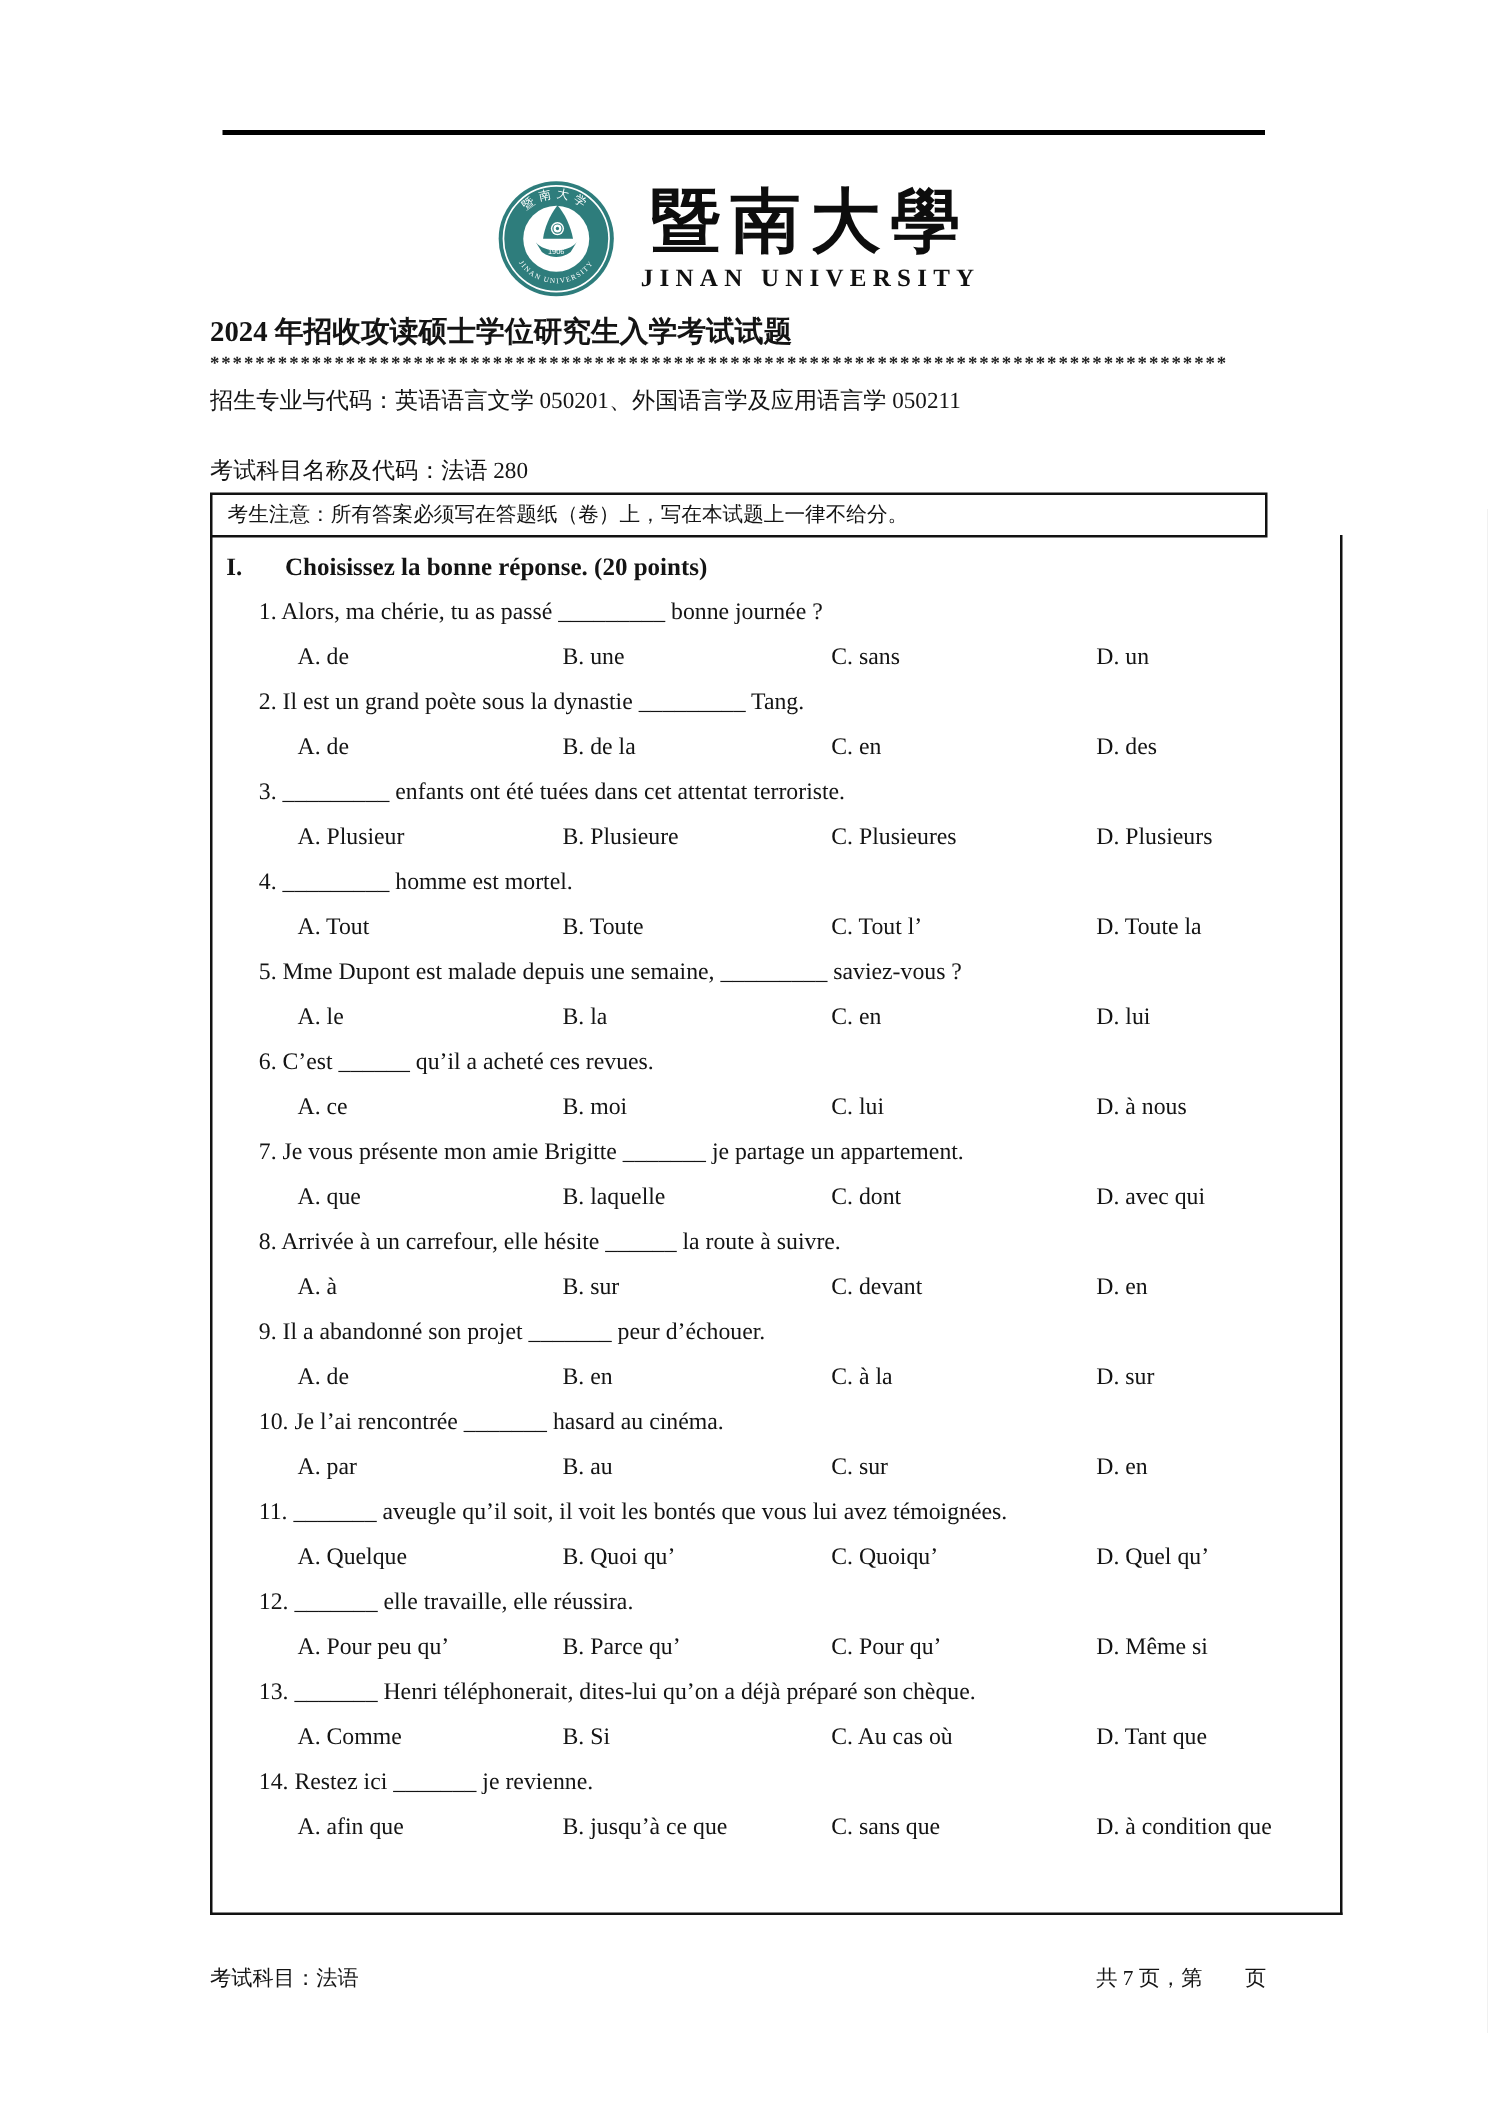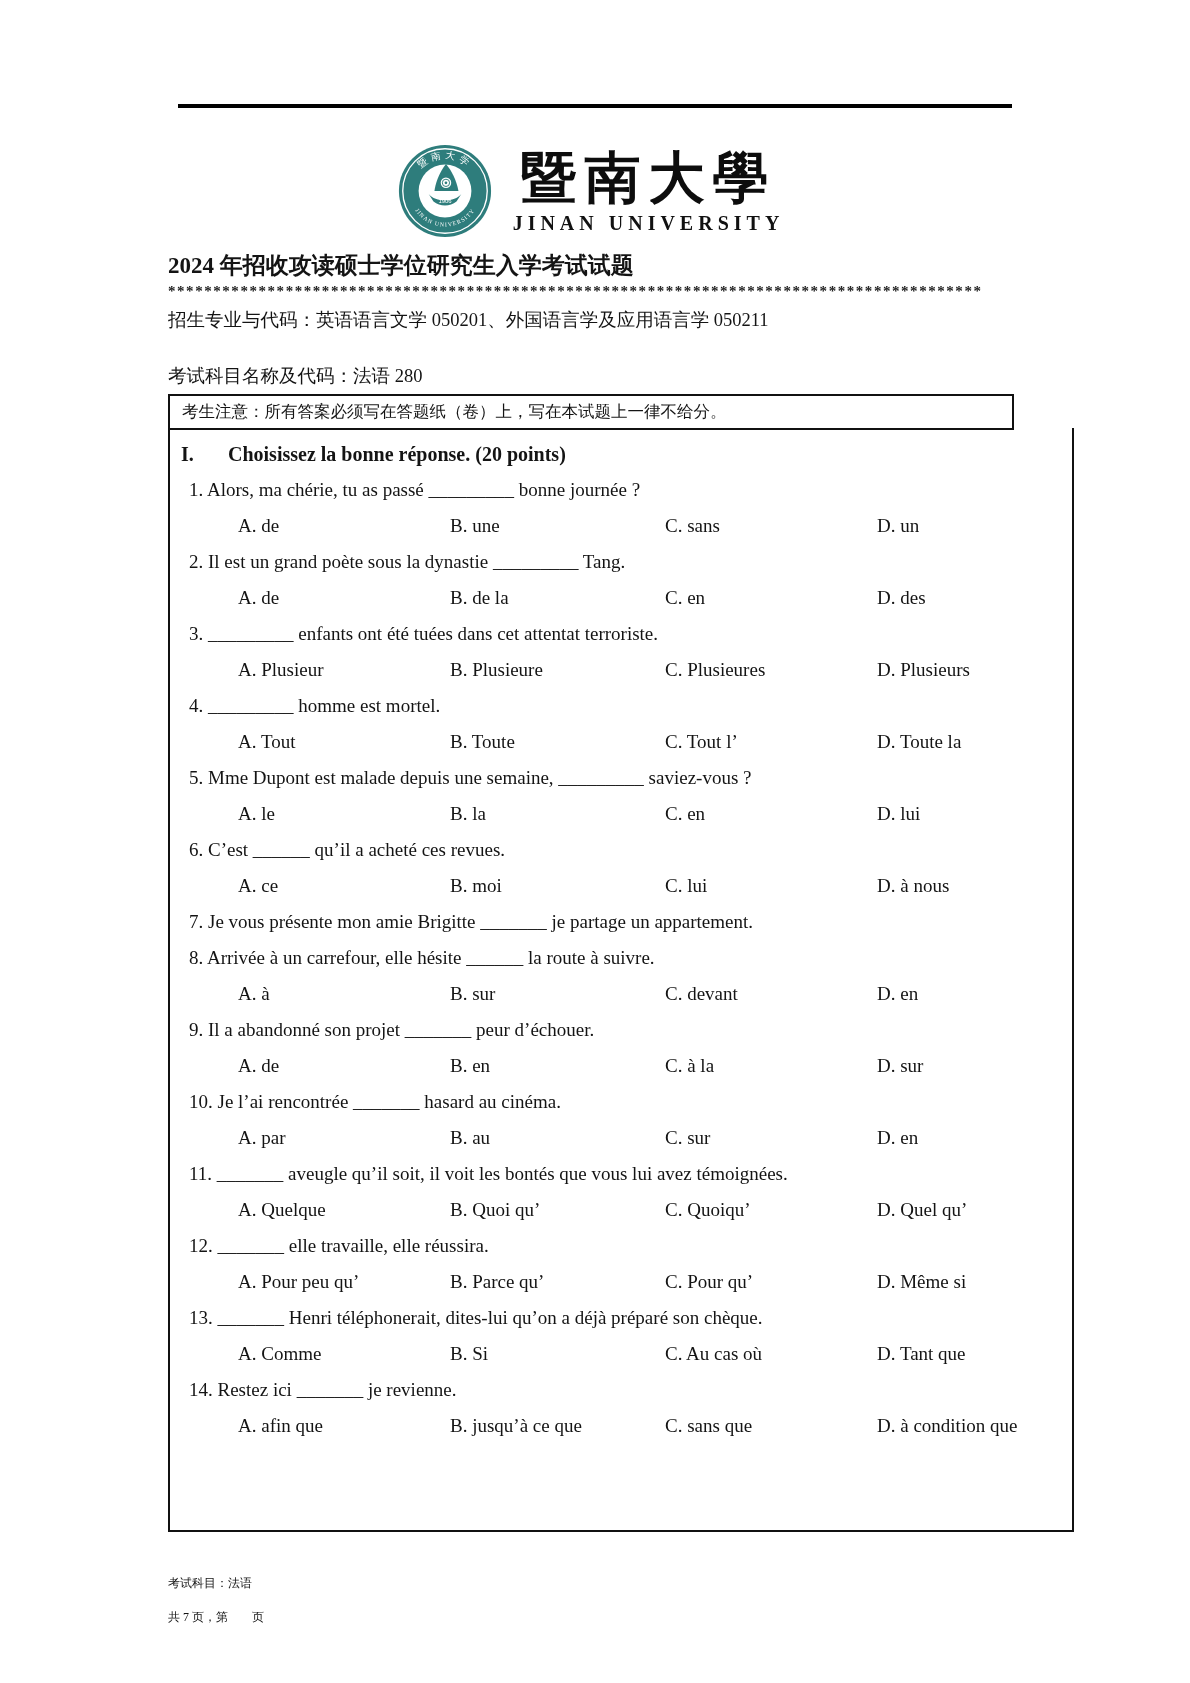"1. Alors, ma chérie, tu" .q-line { padding-left: 19px -> 37px }
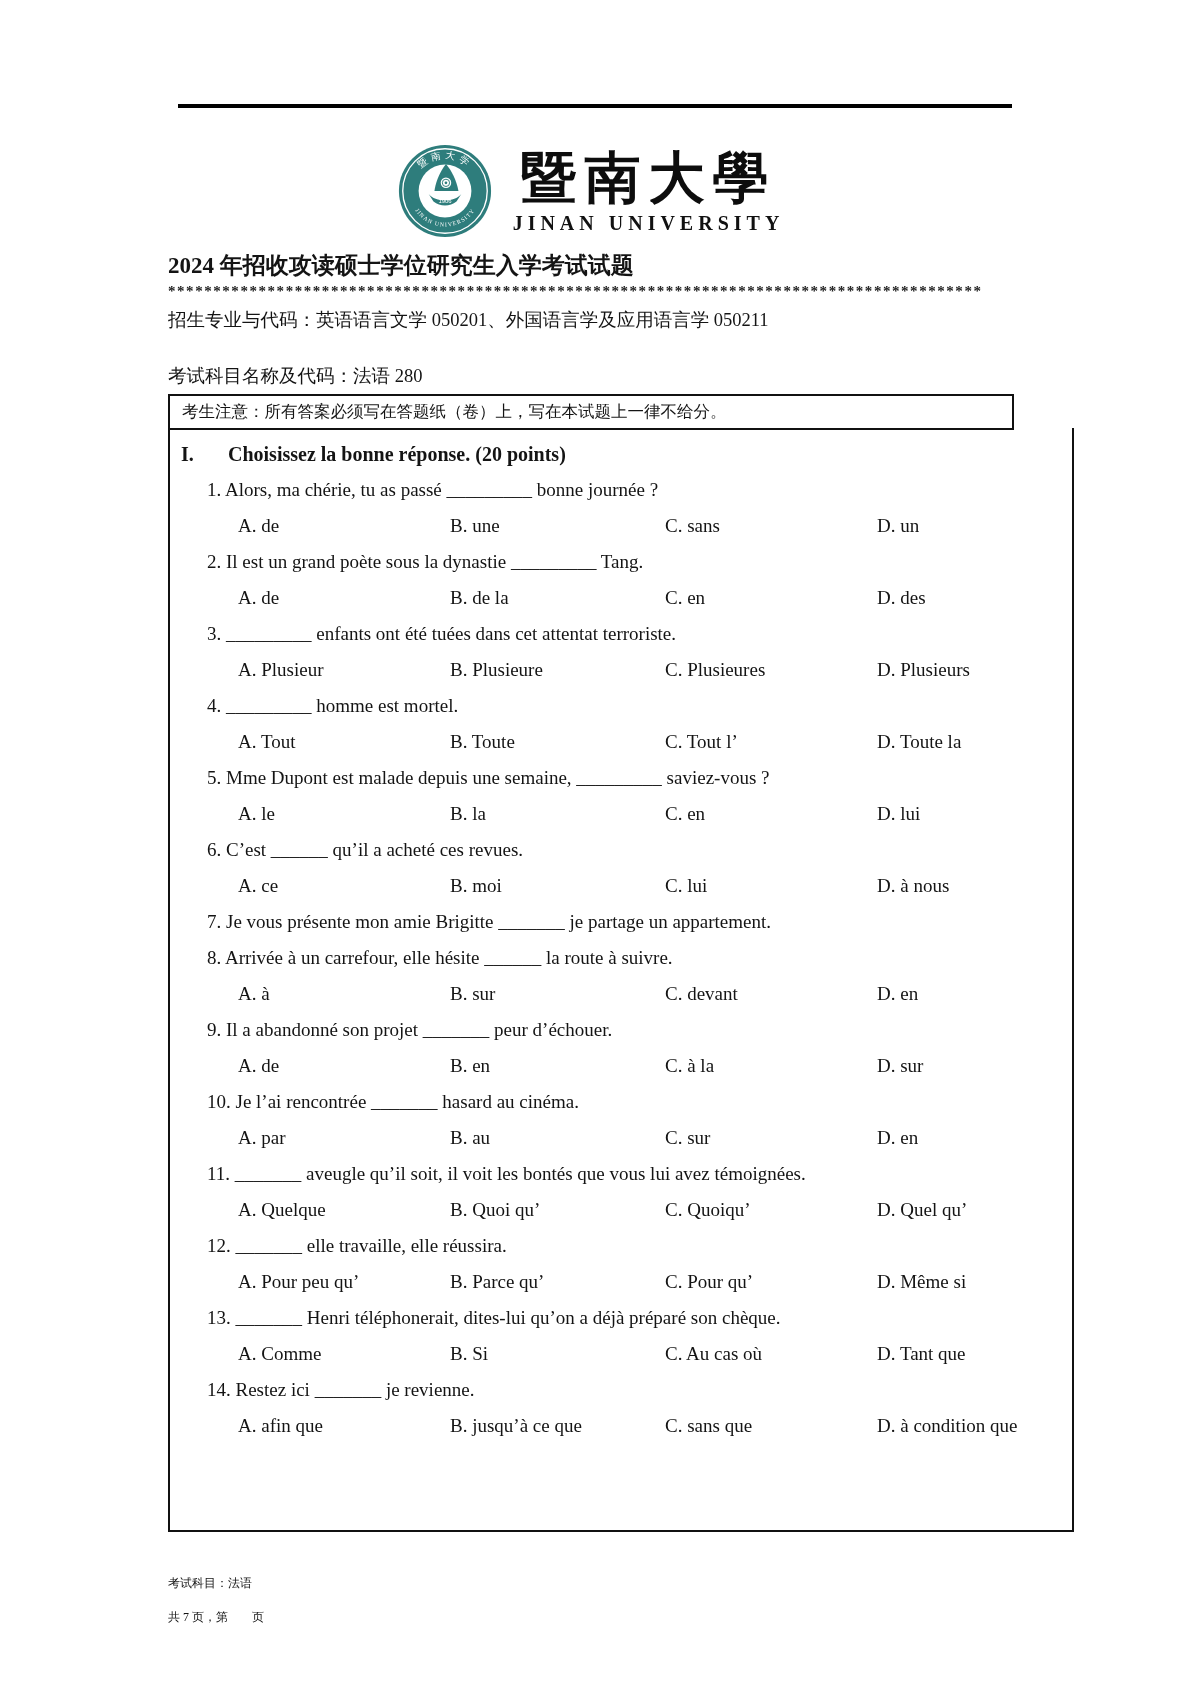"A. que" div.opt-row { html: none -> <div> <span>A. que</span> <span>B. laquelle</span> <span>C. dont</span> <span>D. avec qui</span> </div> }
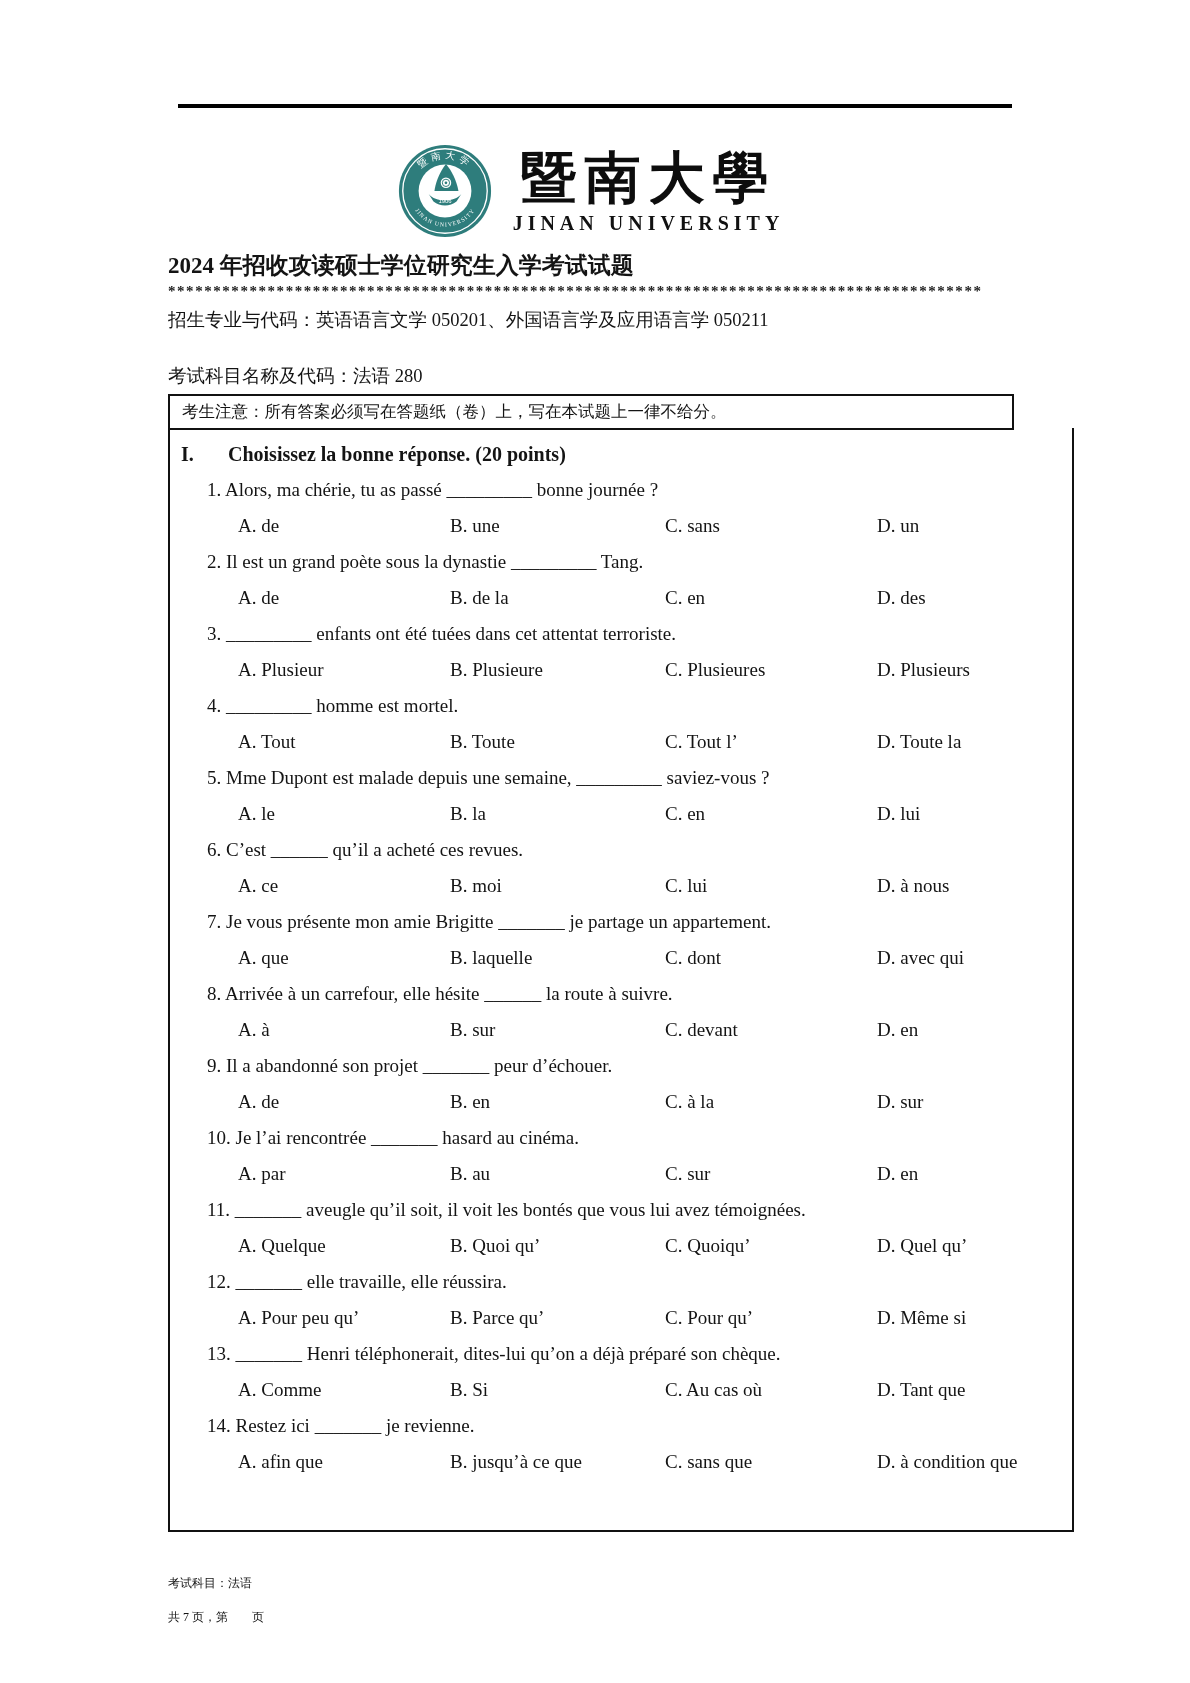"考试科目：法语" .footer { flex-direction: column -> none; font-size: 12px -> 17px }
